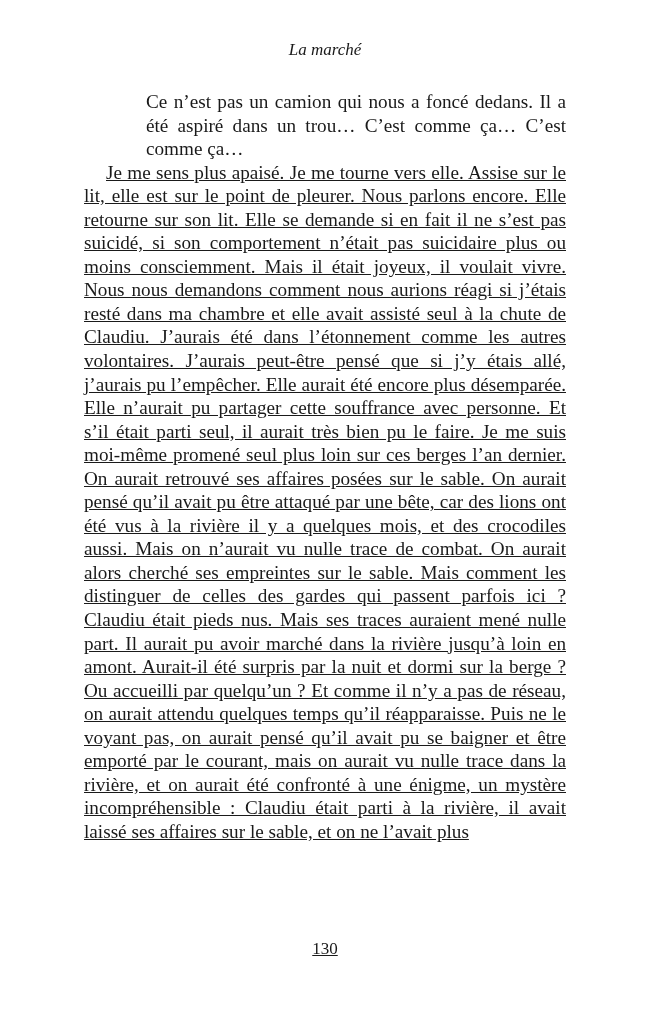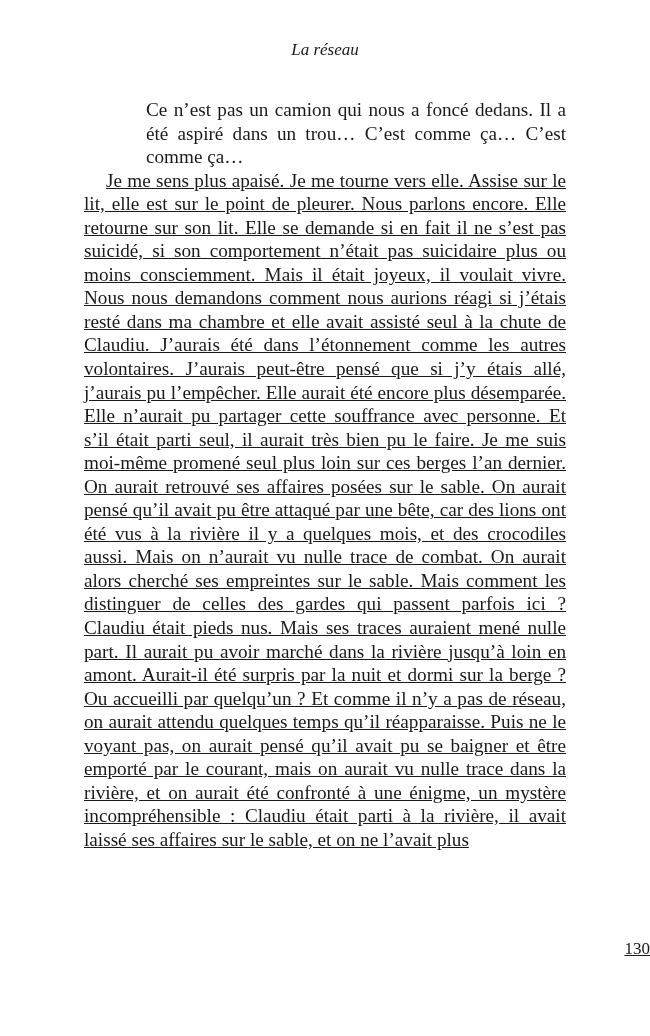"La réseau" div.running-head { text: réseau -> marché }
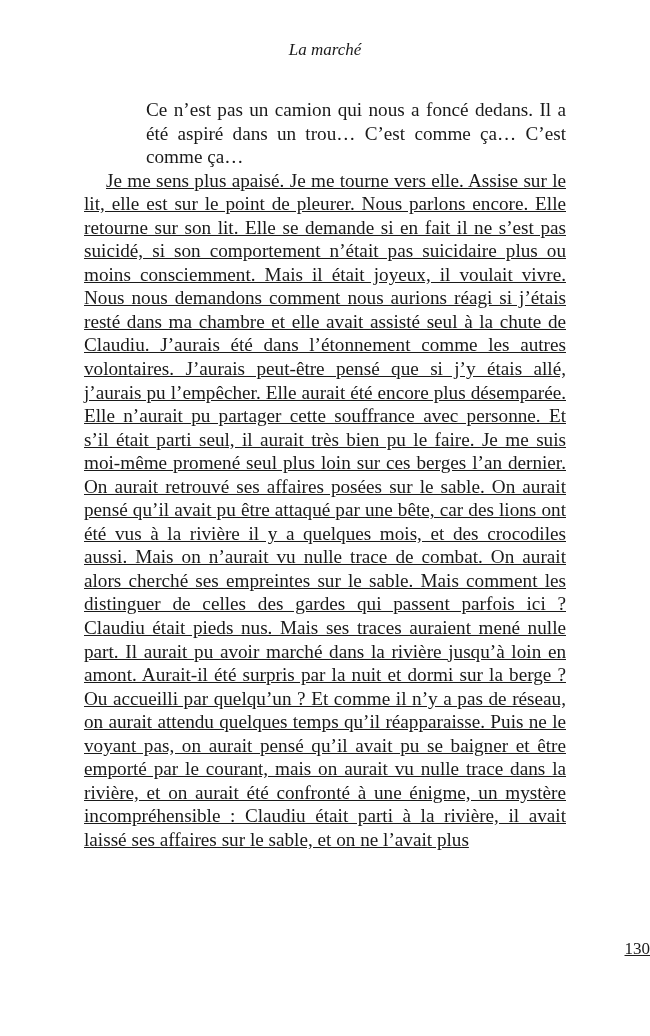"Ce n’est pas un camion" .quote { margin: 8px 0 0 62px -> 0 0 0 62px }
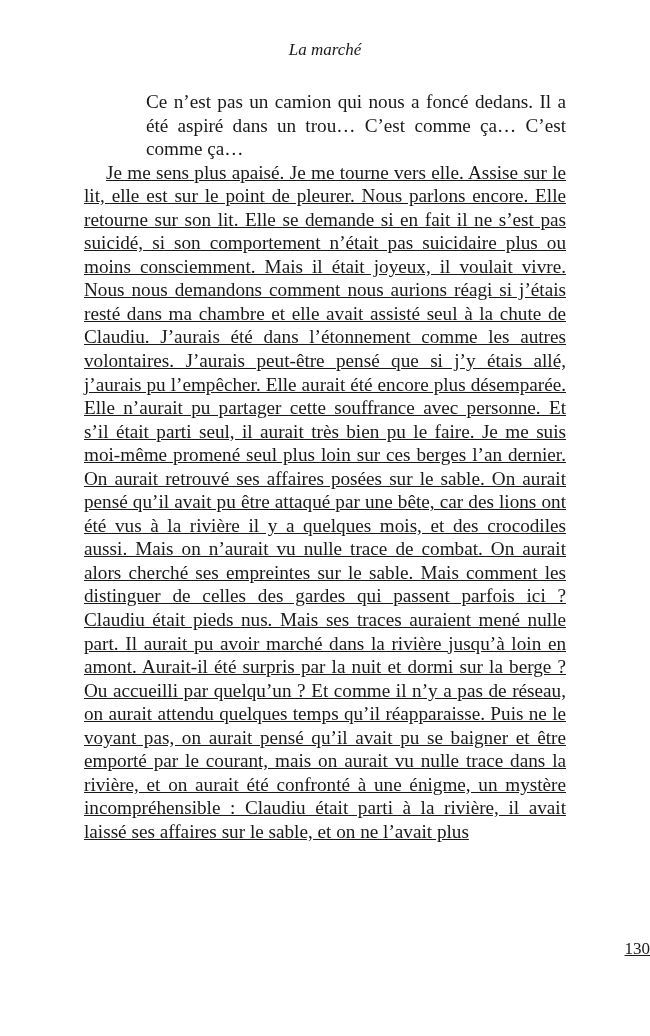"130" .page-number { text-align: right -> center }
